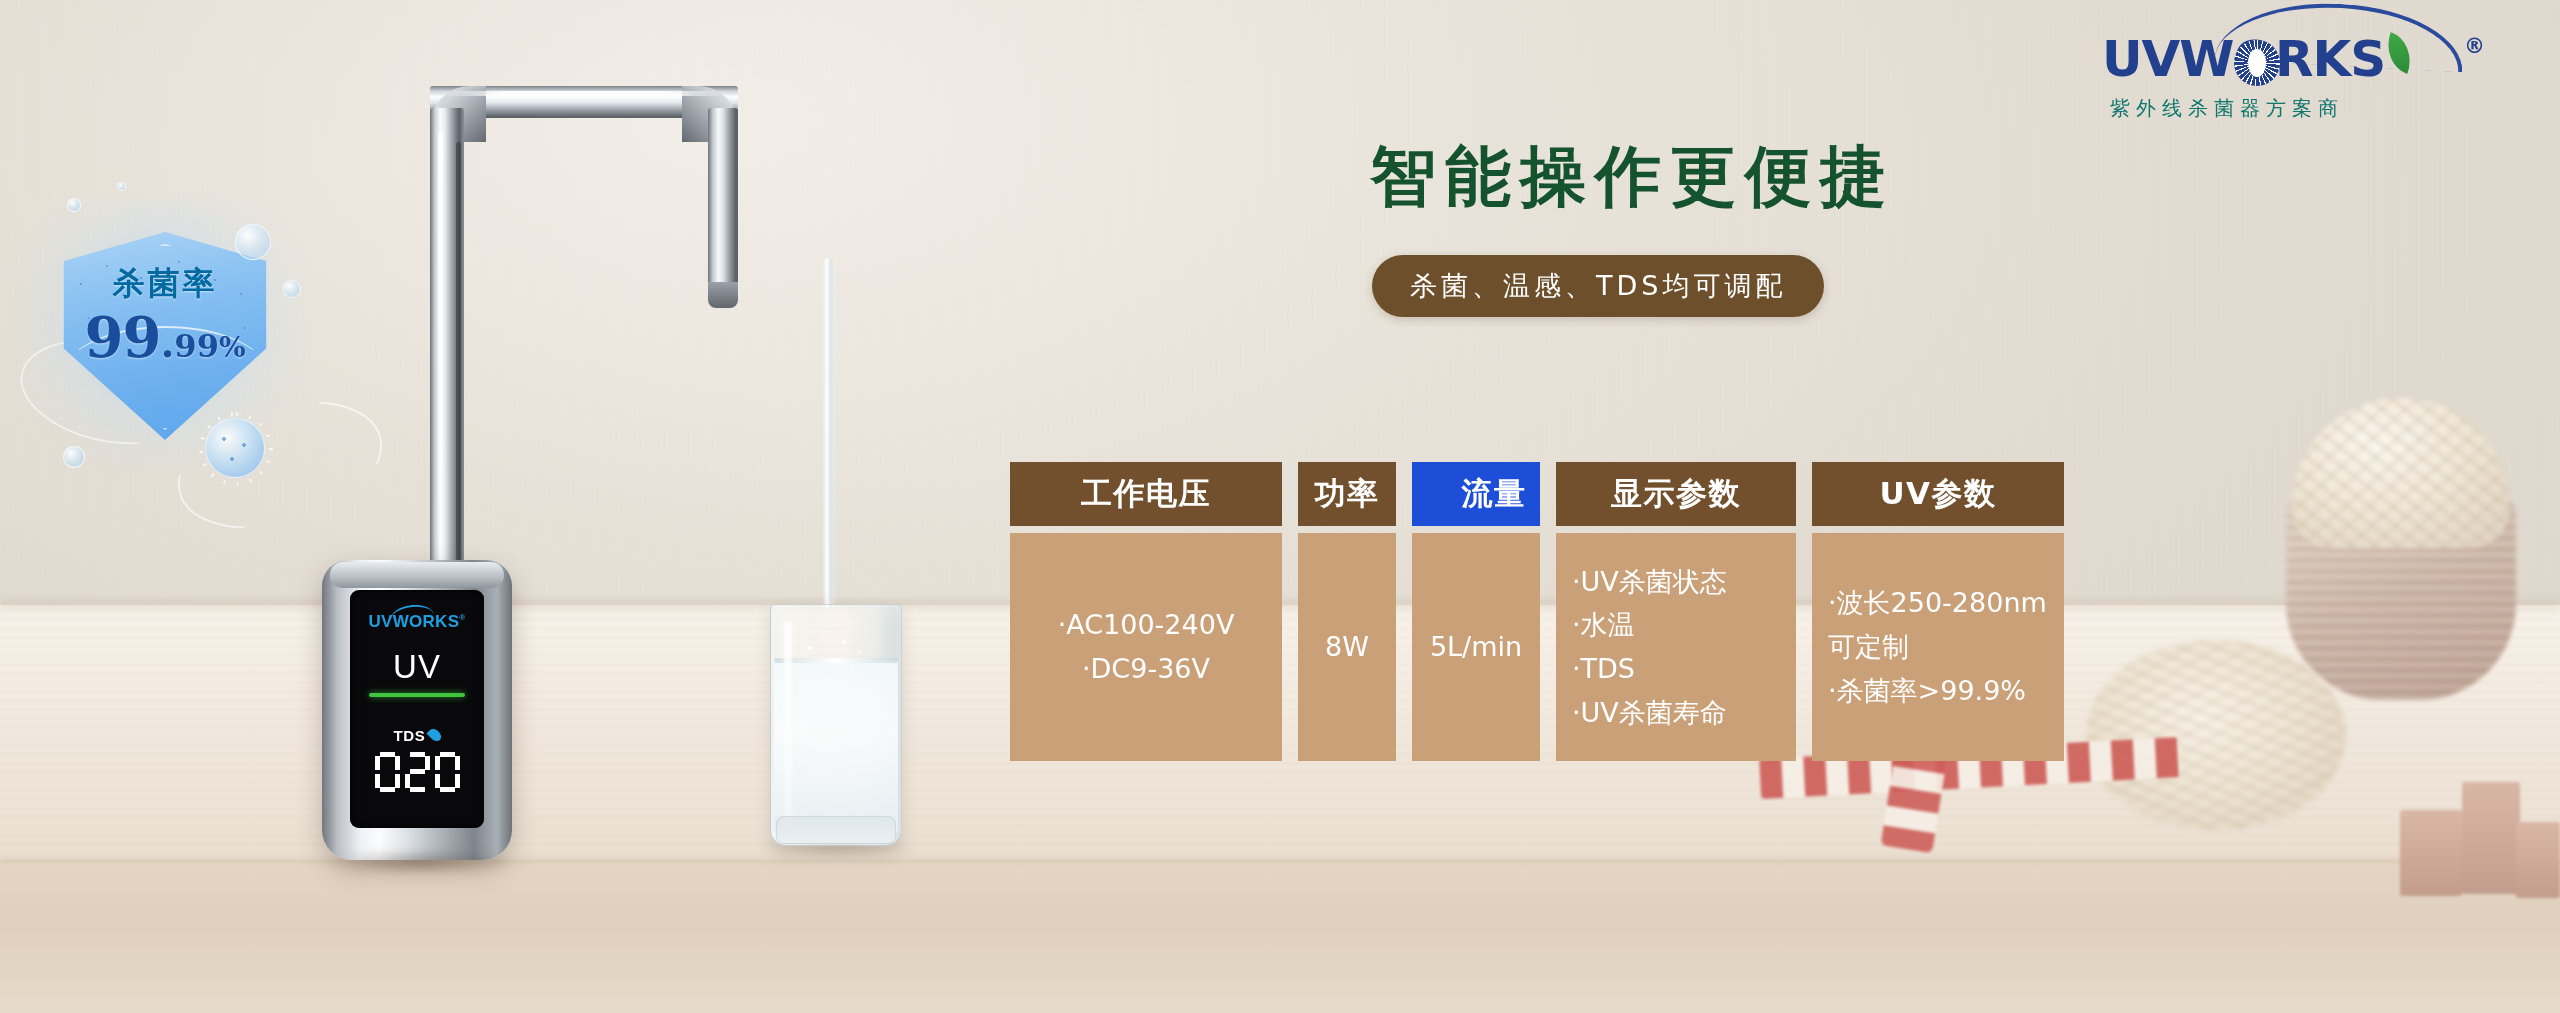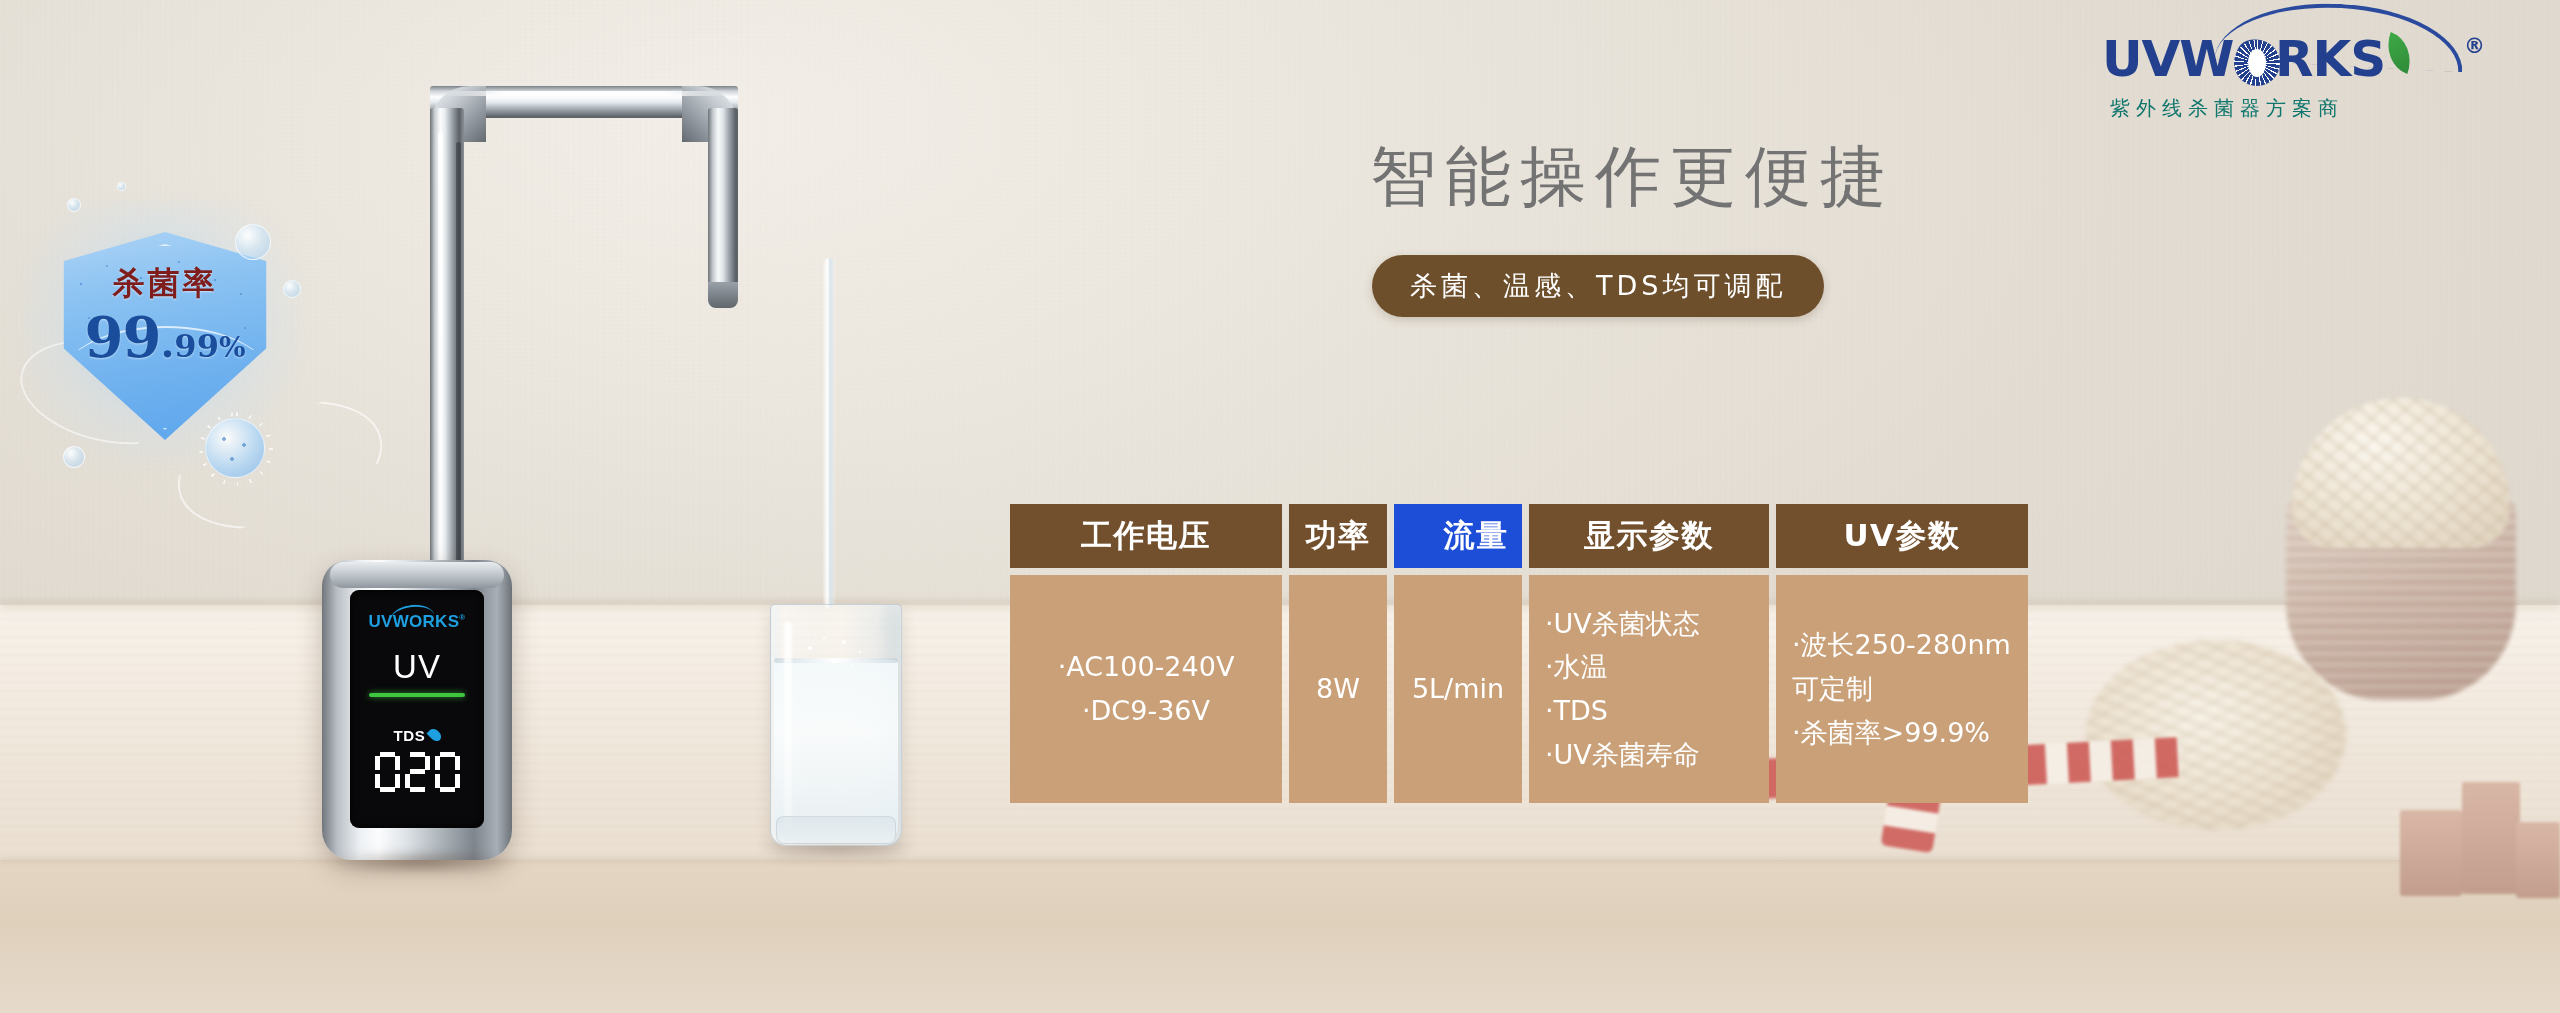"智能操作更便捷" .headline { color: #737373 -> #14532d; font-weight: normal -> bold }
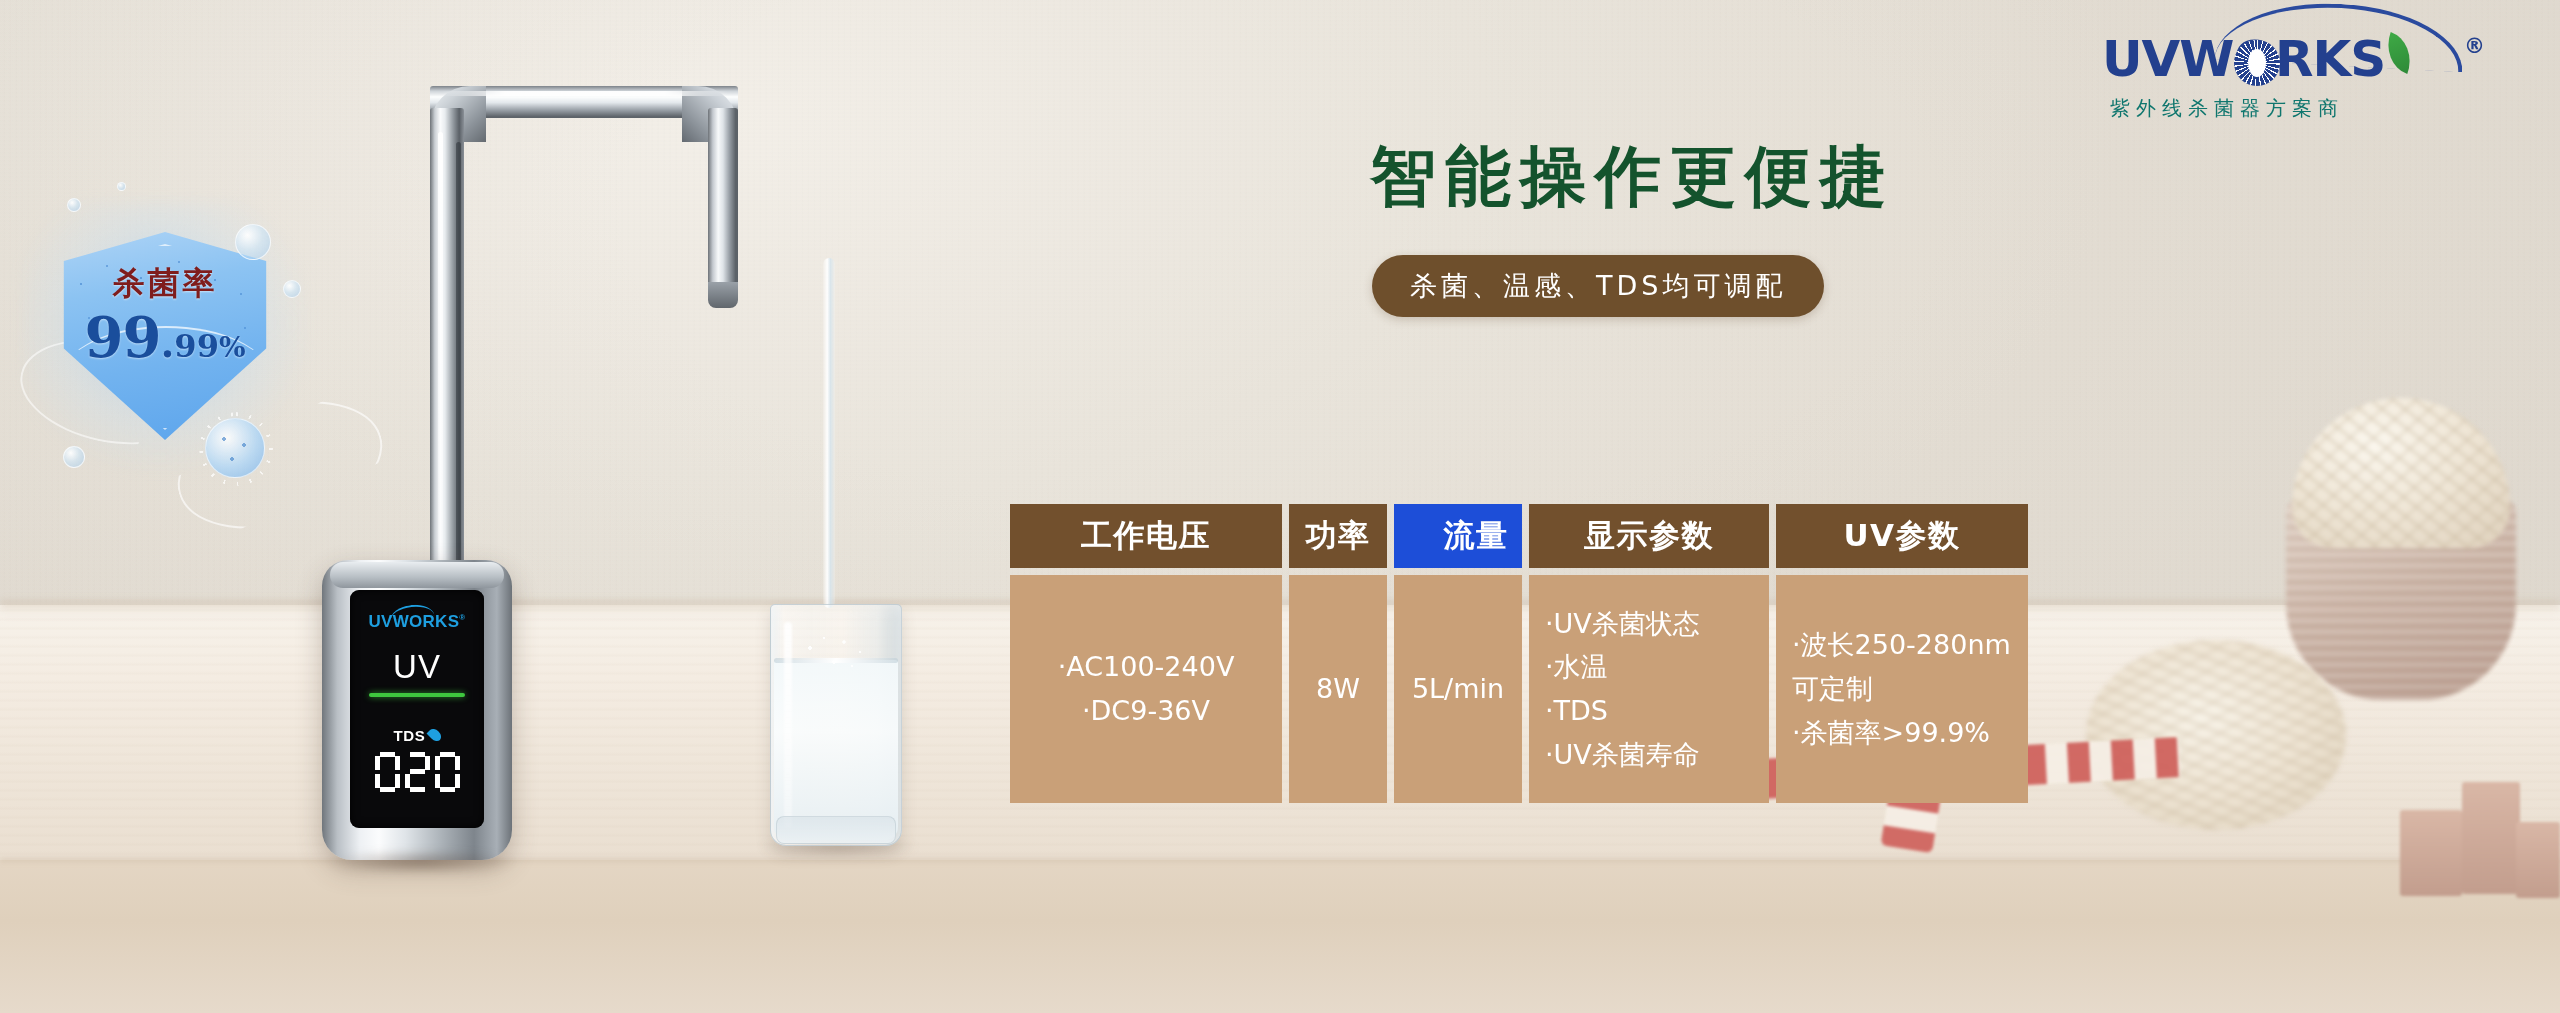"杀菌率" .shield-txt1 { color: #7f1d1d -> #0369a1 }
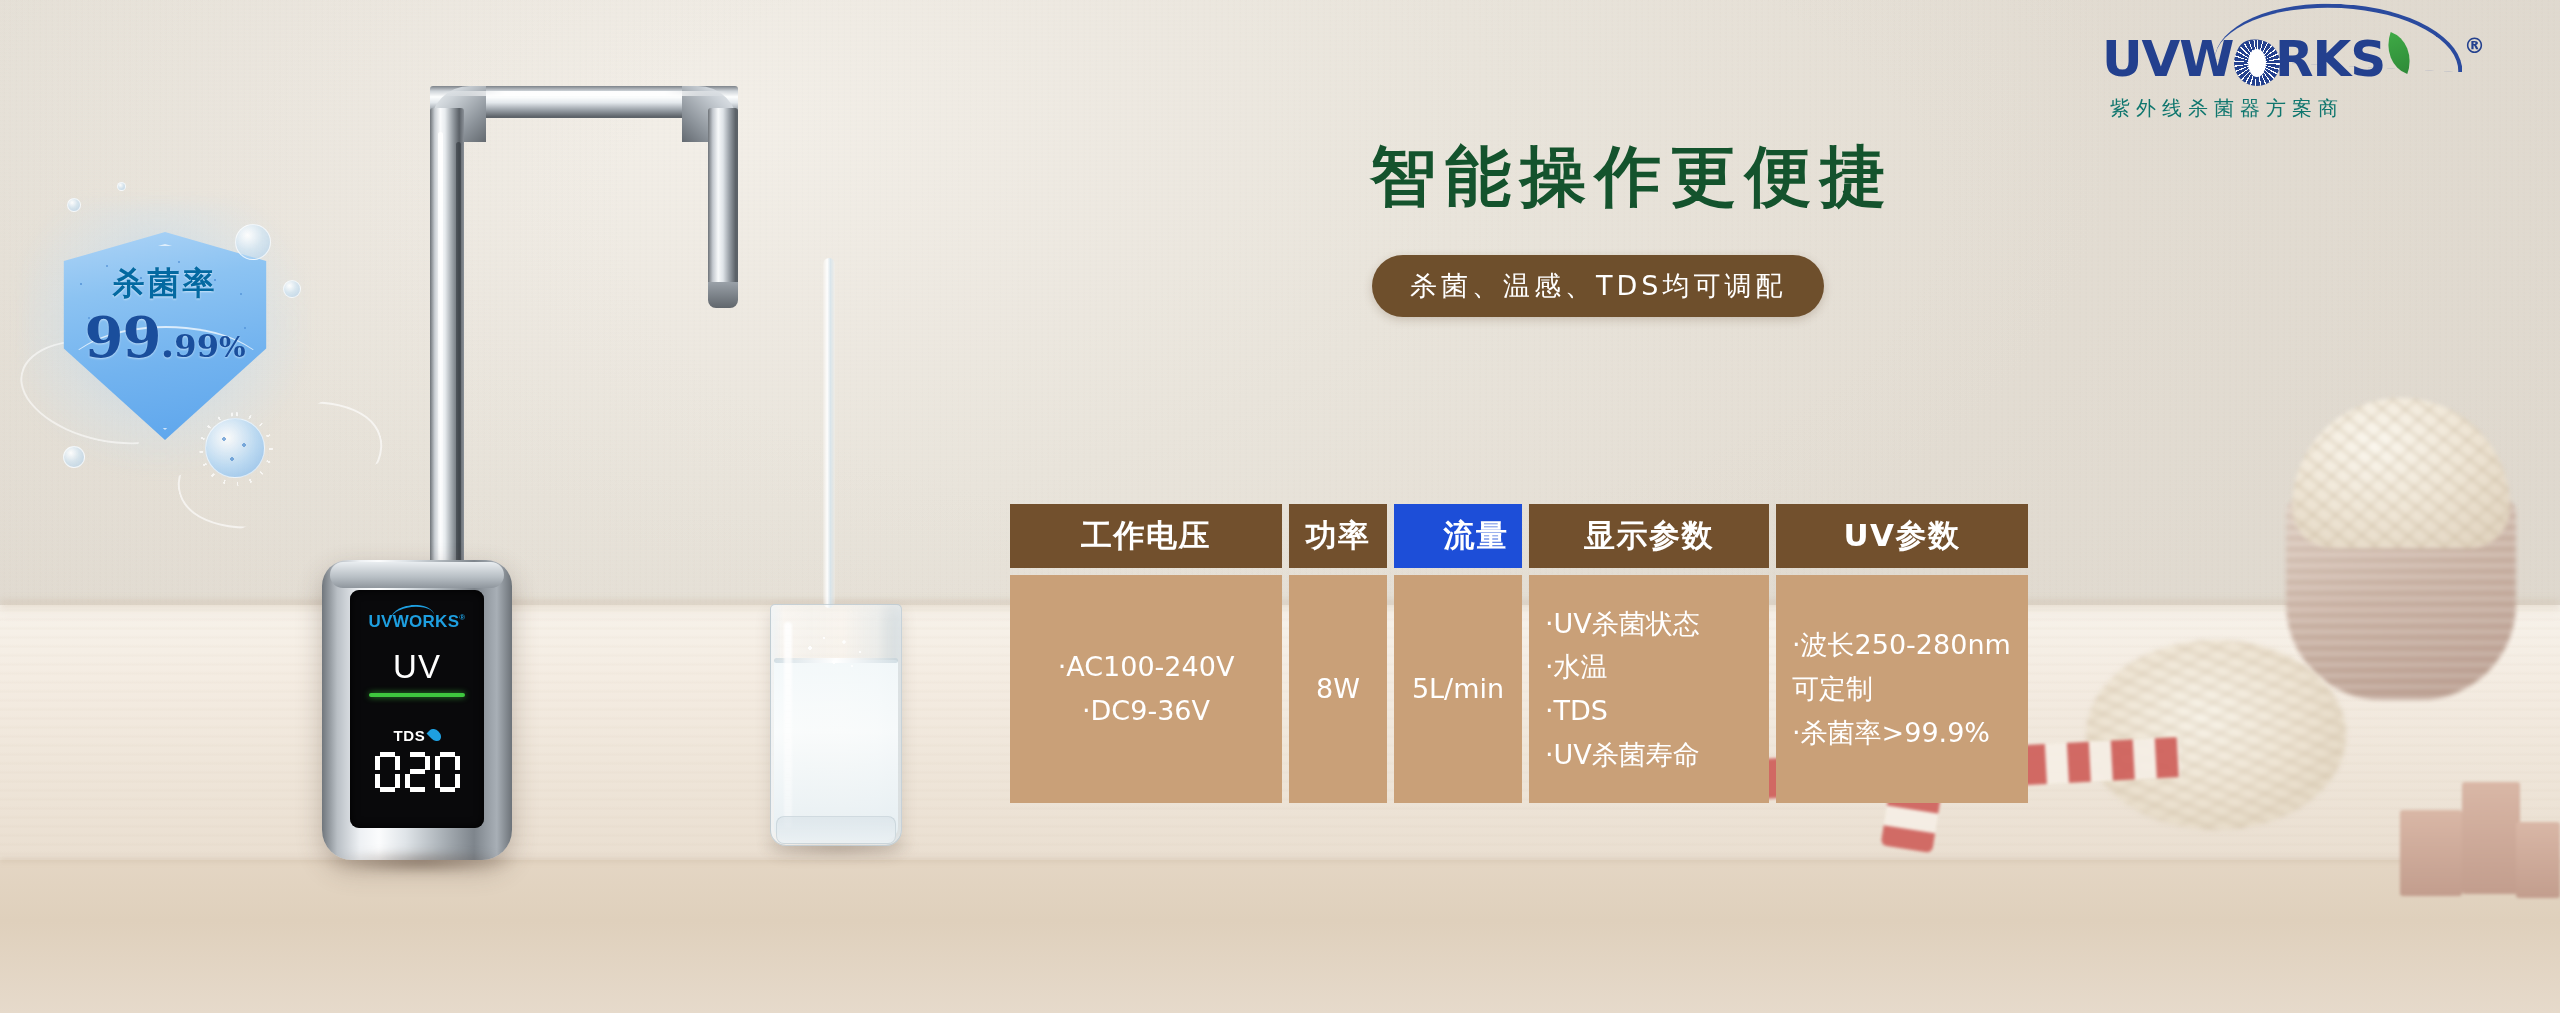"工作电压" .spec { gap: 7px -> 16px; margin-top: 42px -> none }
